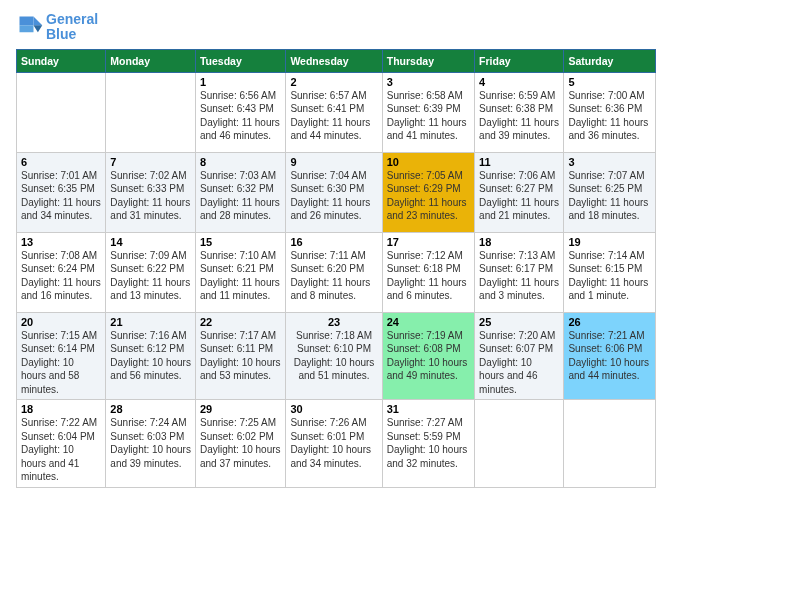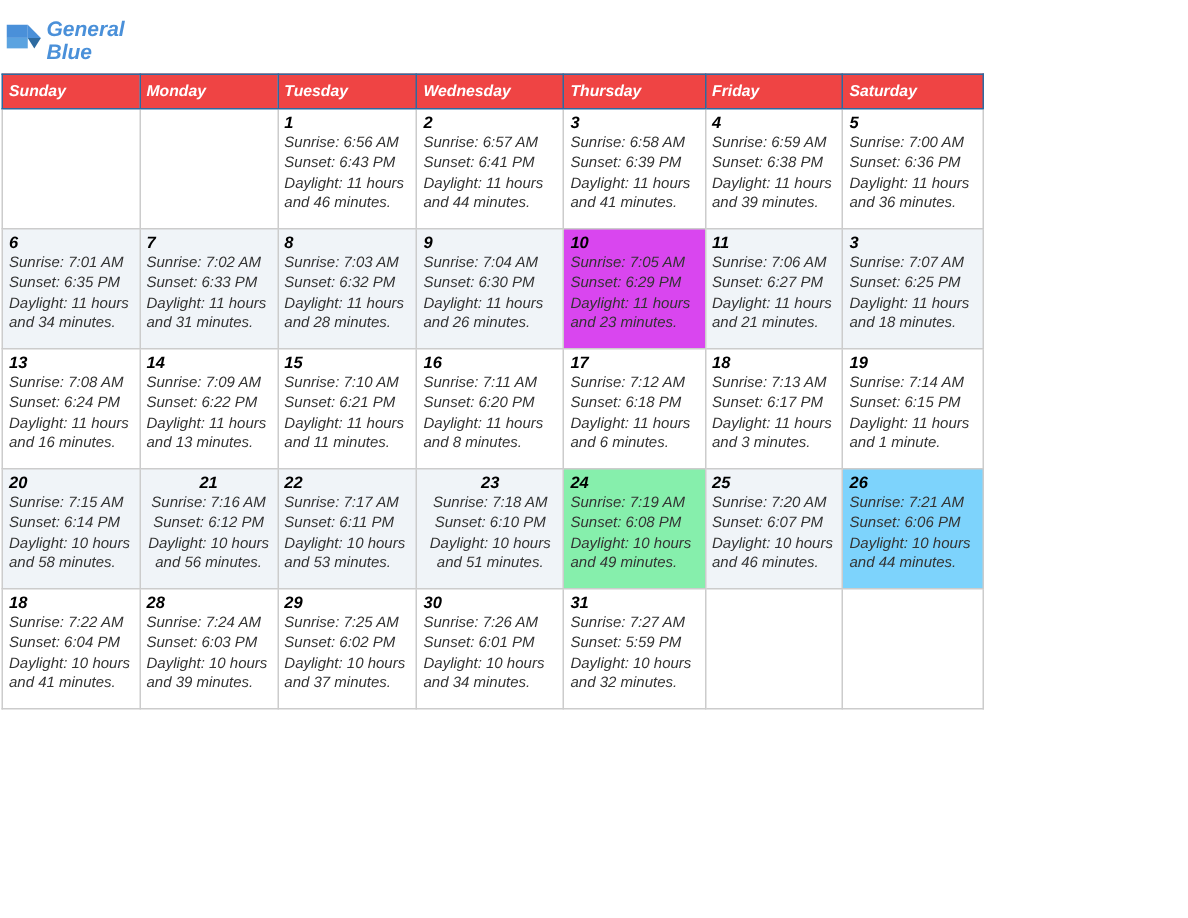"General" .page { font-style: italic -> none; padding: 12px 16px 10px 1px -> 12px 16px 10px 16px }
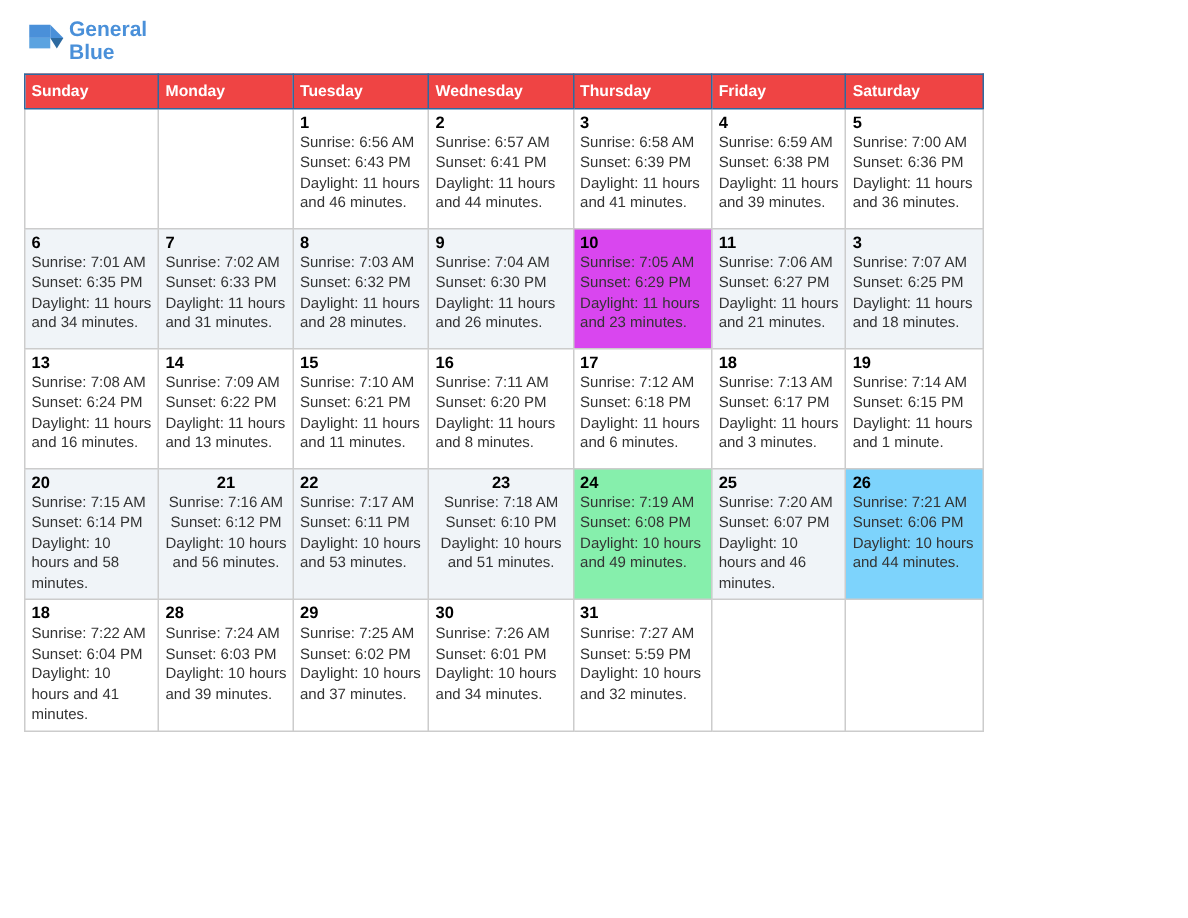"Sunday" .calendar th { background: #ef4444 -> #15803d }
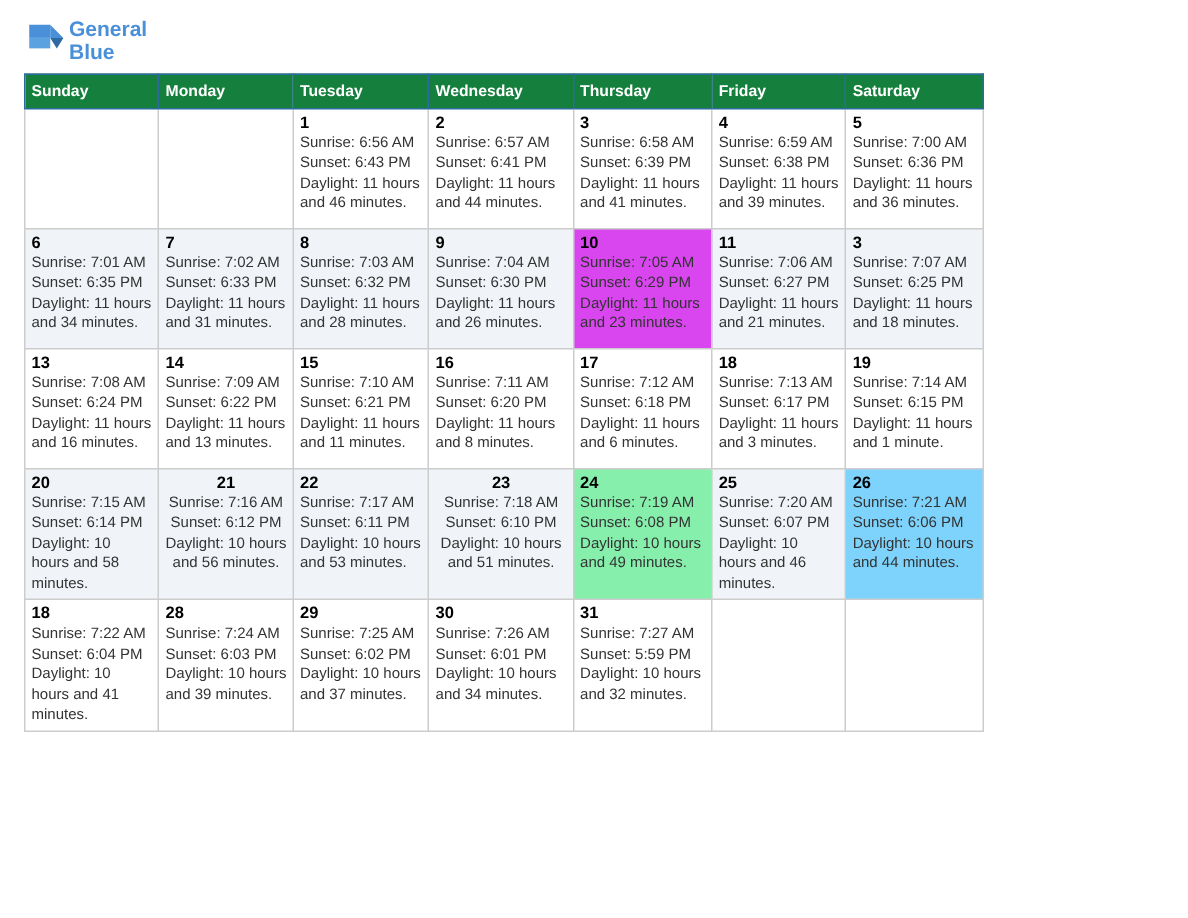"10" td { background: #d946ef -> #eab308 }
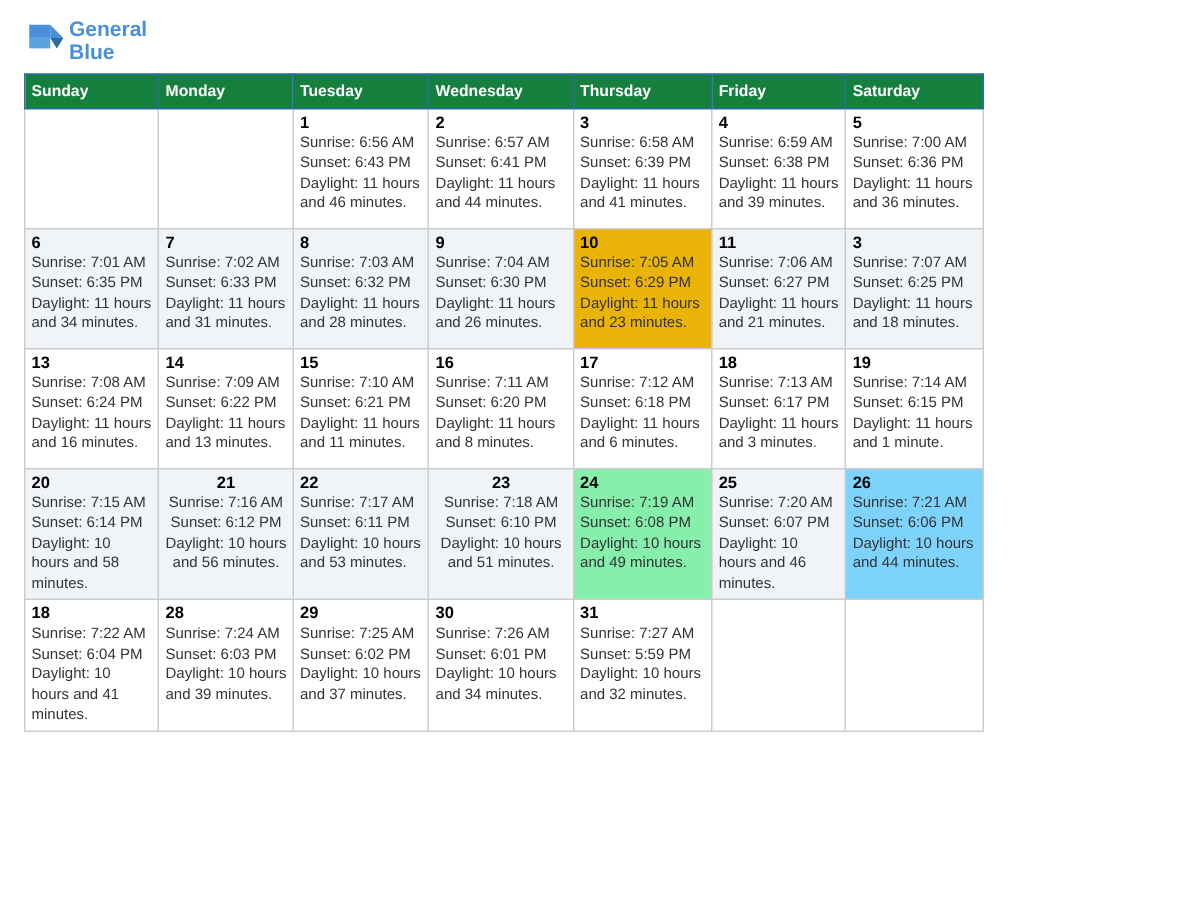"21" td { text-align: center -> none }
